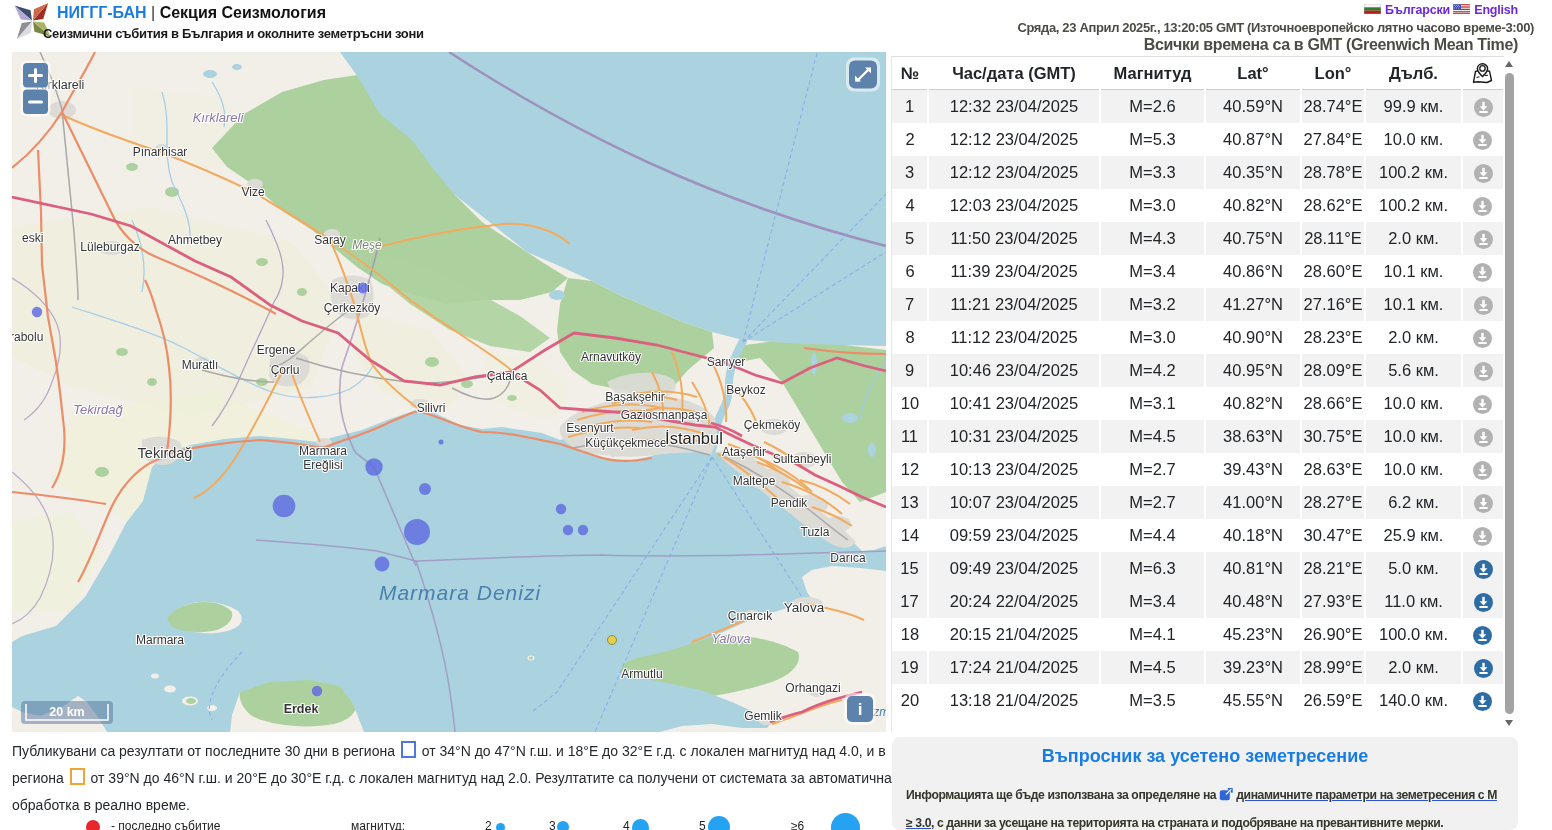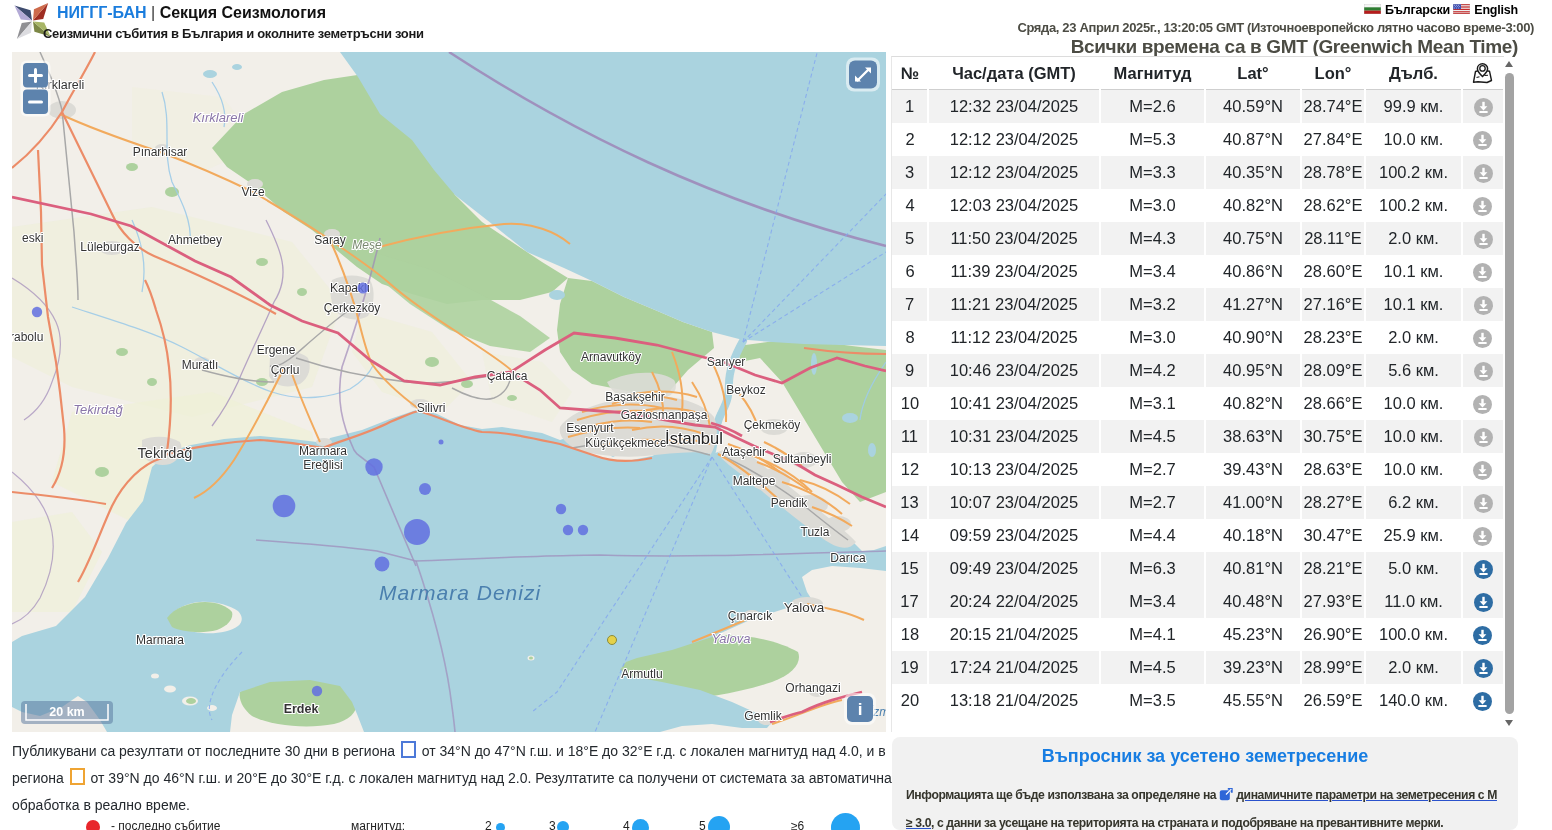"Български English" #langs { color: #000000 -> #6d28d9 }
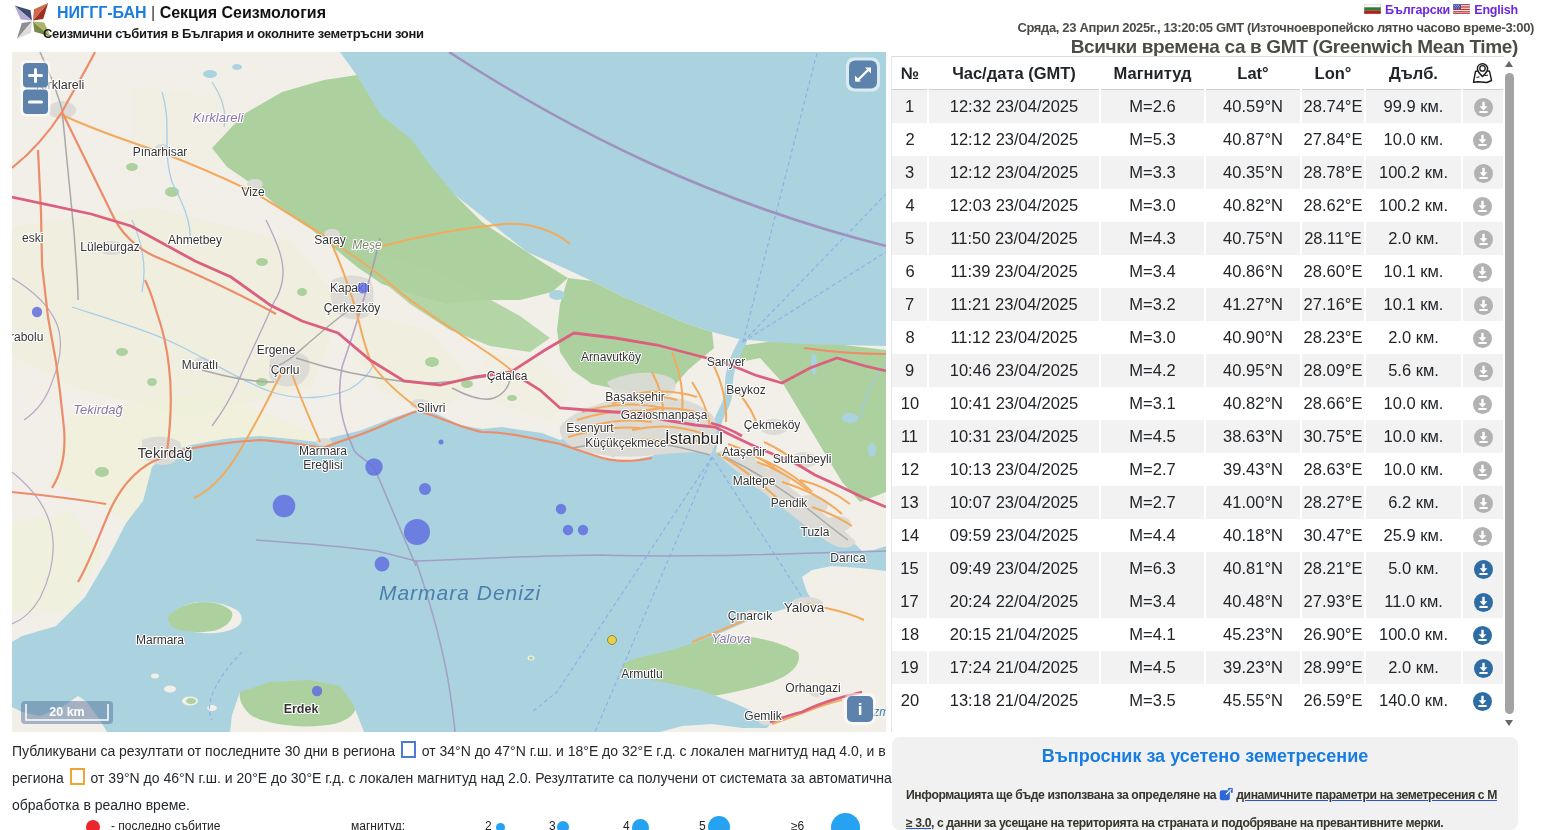"Всички времена са в GMT" #gmtline { font-size: 19px -> 16px }
